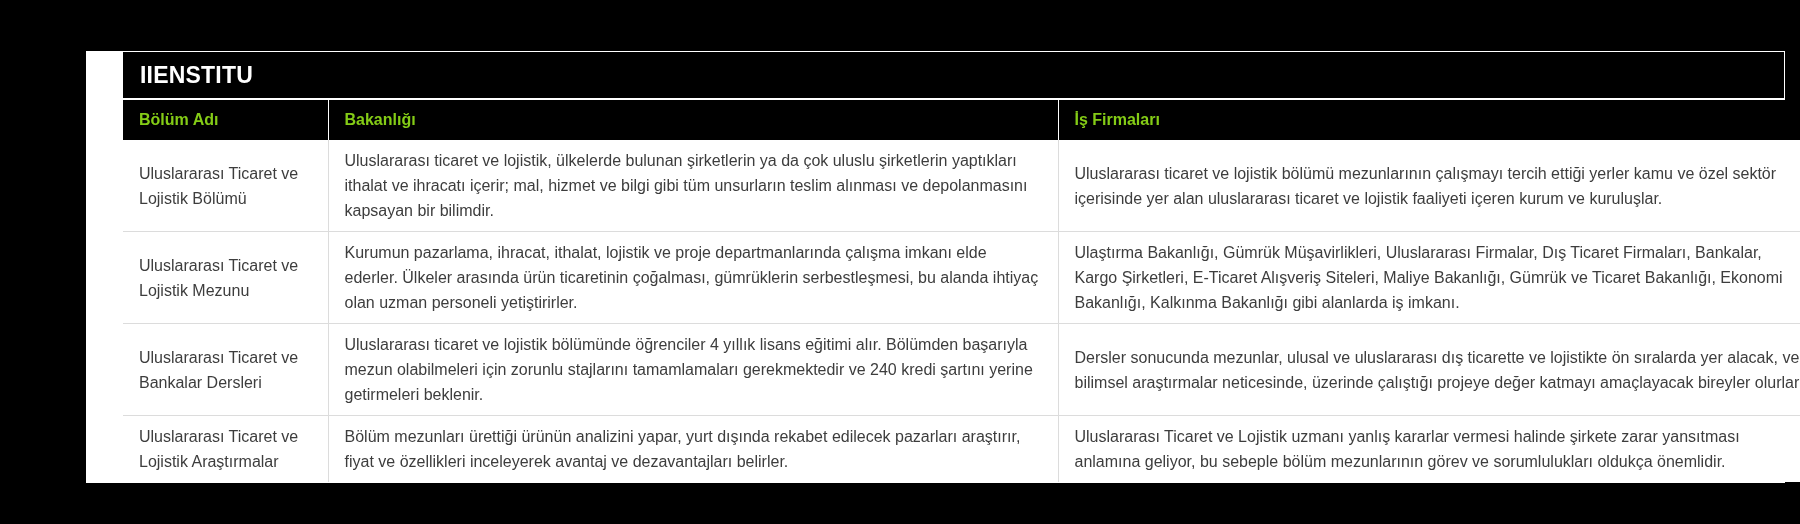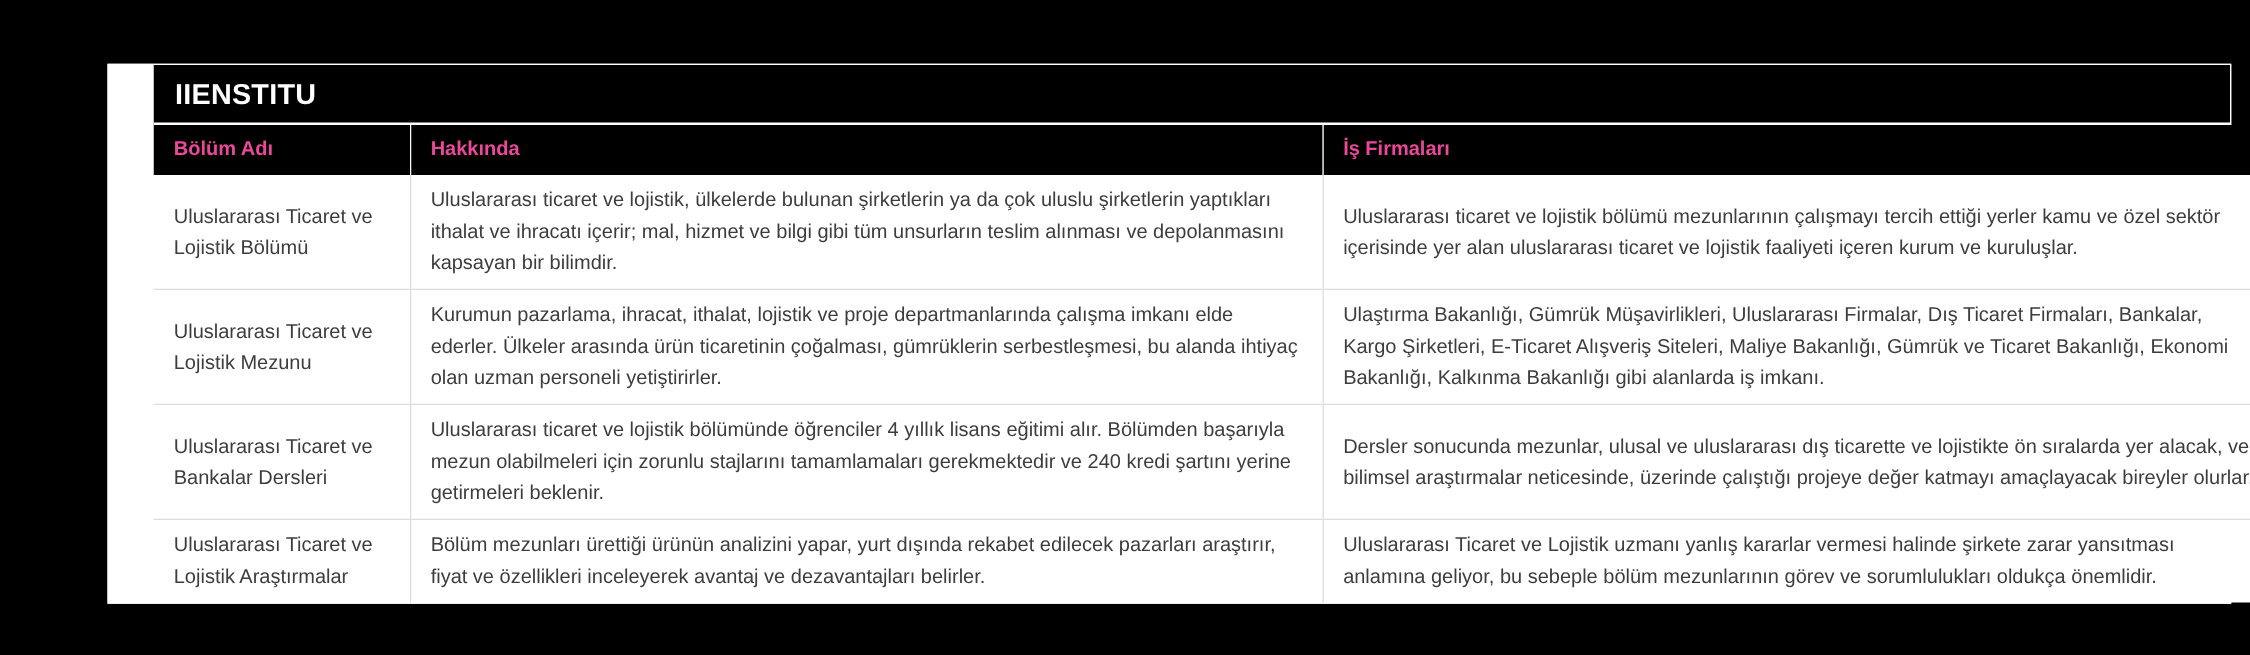"Bölüm Adı" table.info-table th { color: #ec4899 -> #84cc16 }
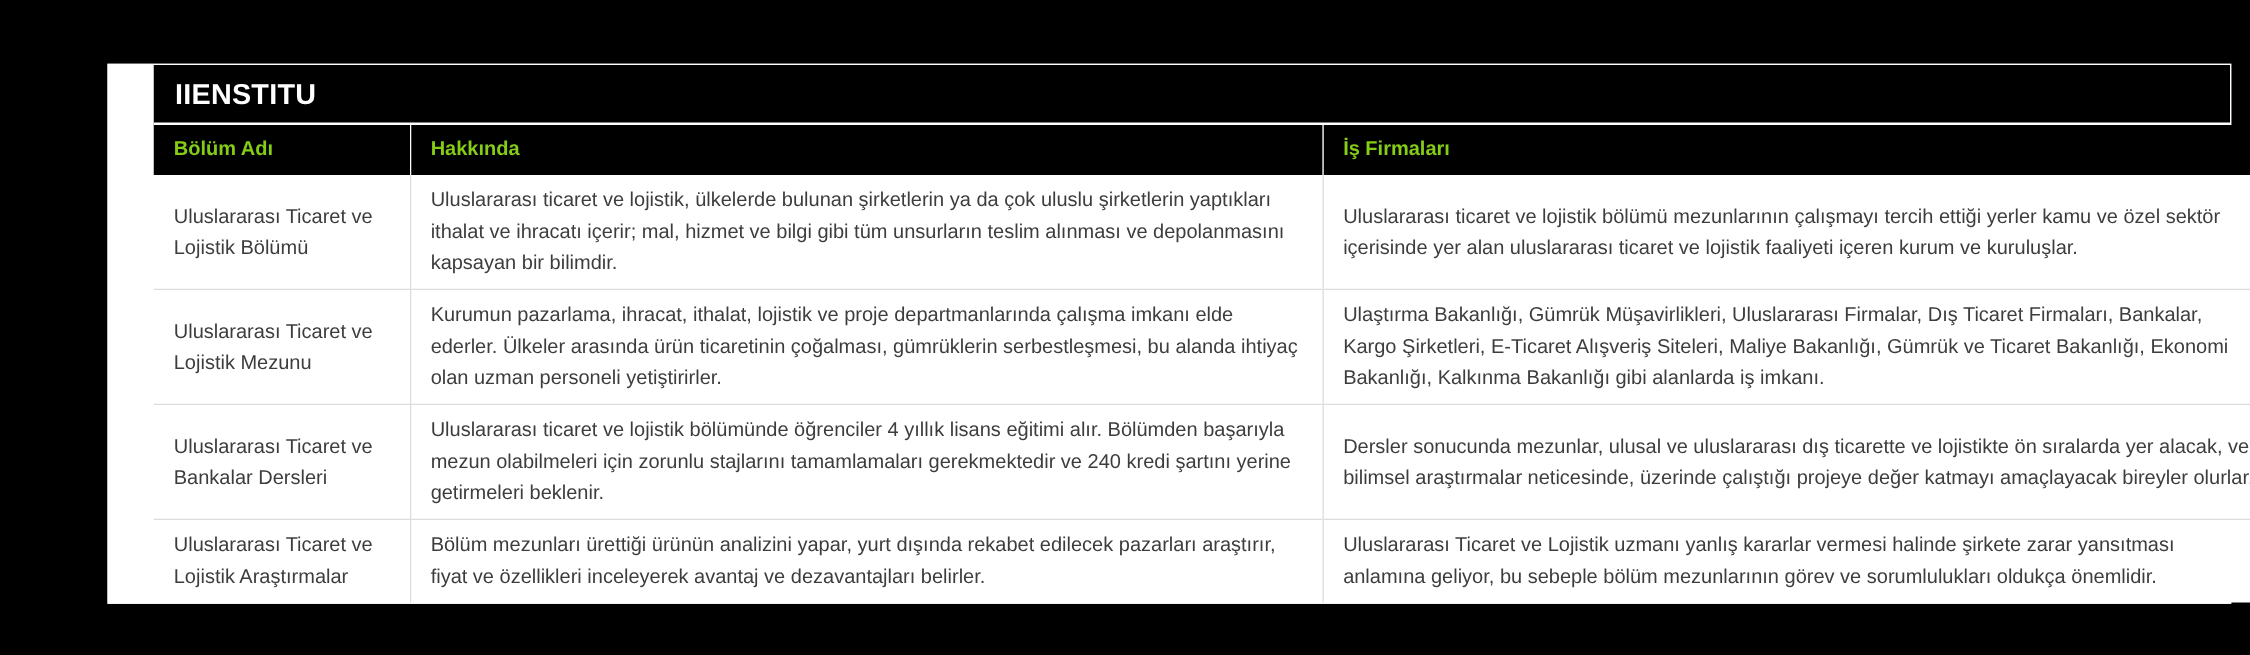"Hakkında" th { text: Hakkında -> Bakanlığı }
